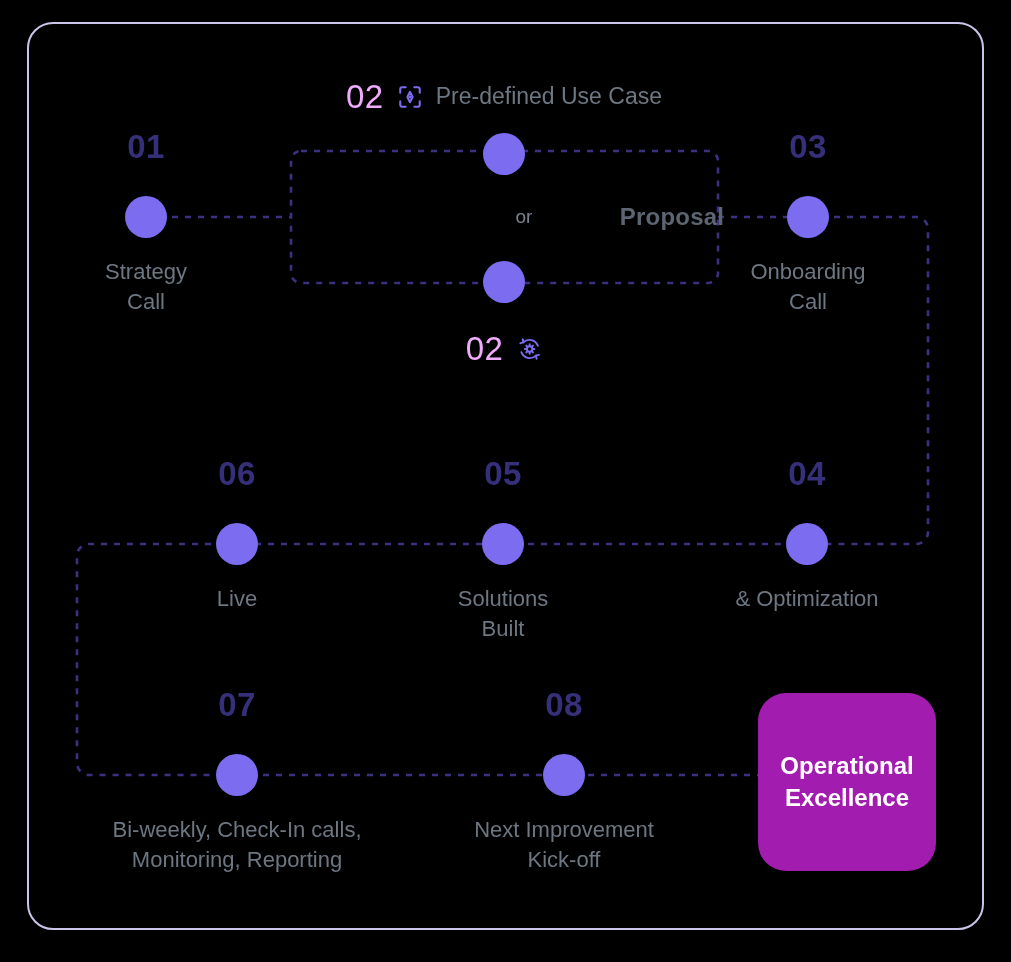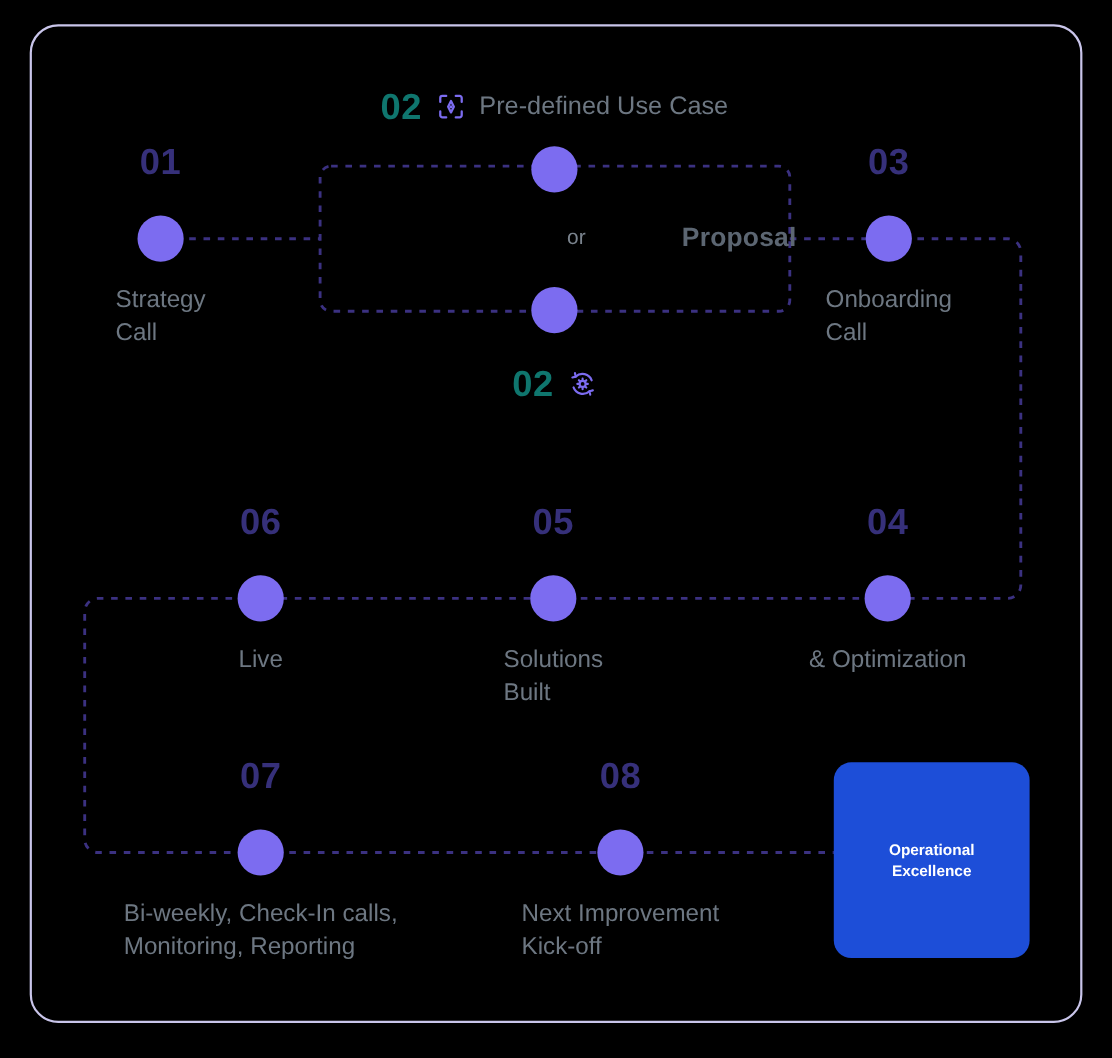"02" .branch-label .bl-num { color: #0f766e -> #f0abfc; font-weight: bold -> normal }
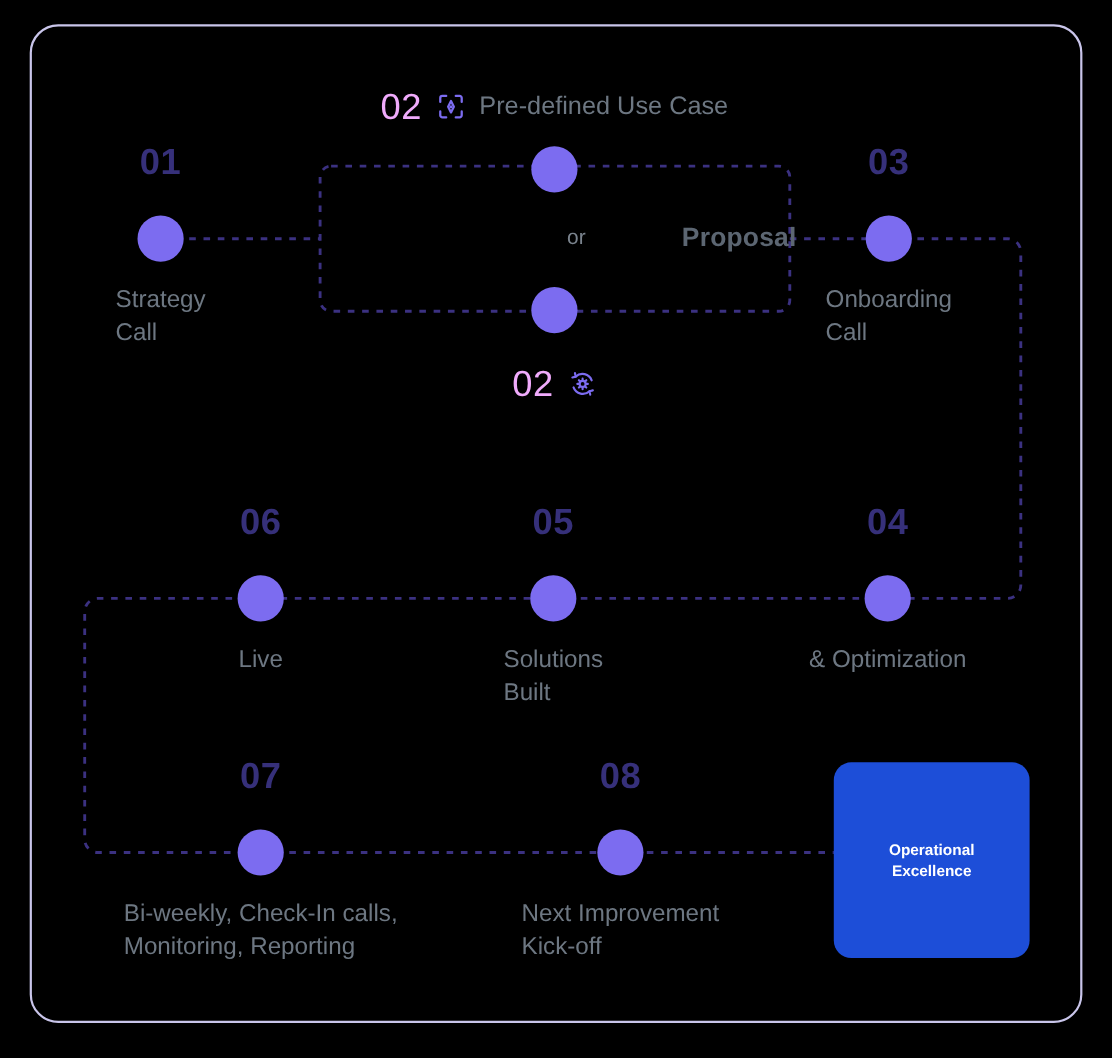"Strategy" .caption { text-align: none -> center }
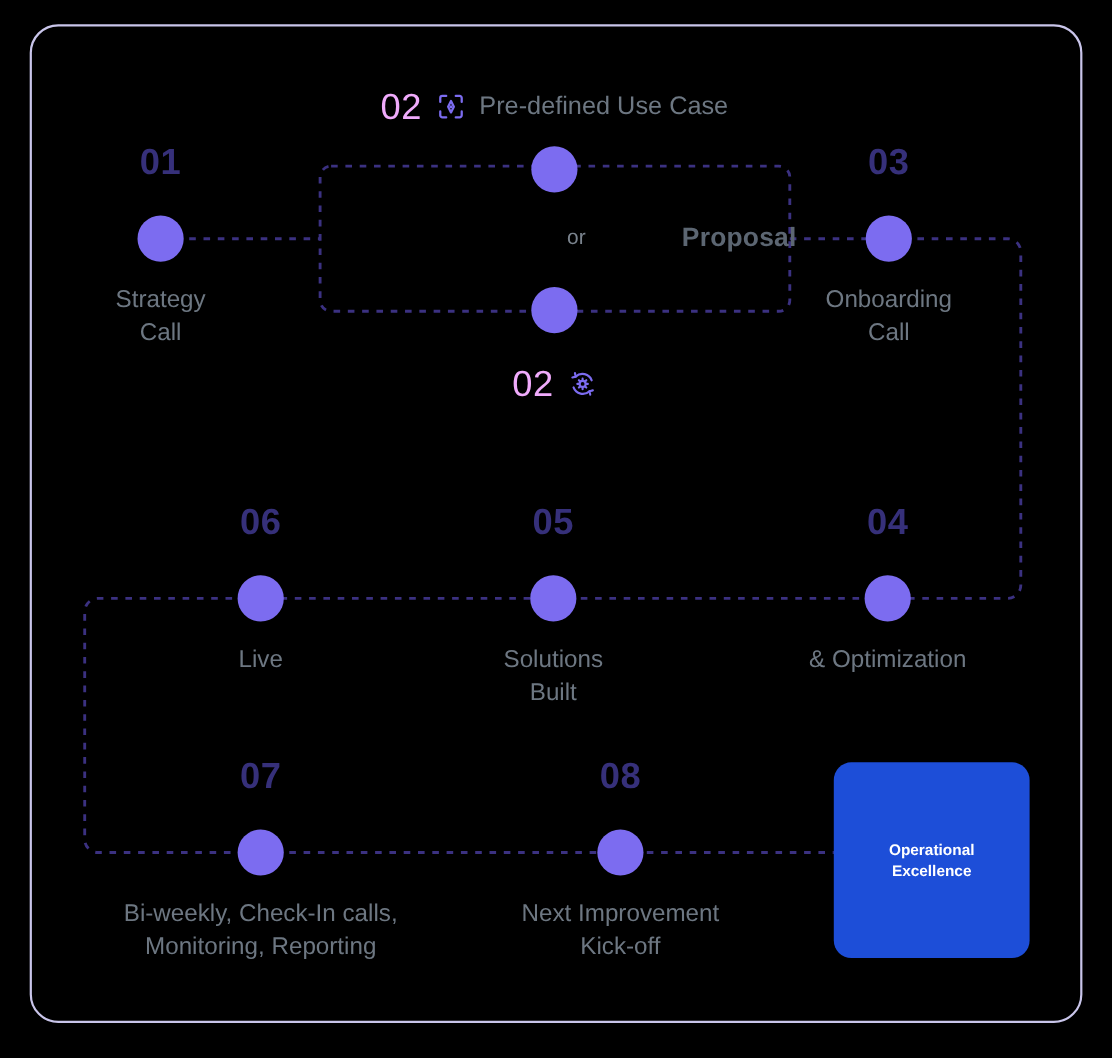"Operational" #outcome { background: #1d4ed8 -> #a21caf; border-radius: 16px -> 28px; font-size: 14px -> 24px }
